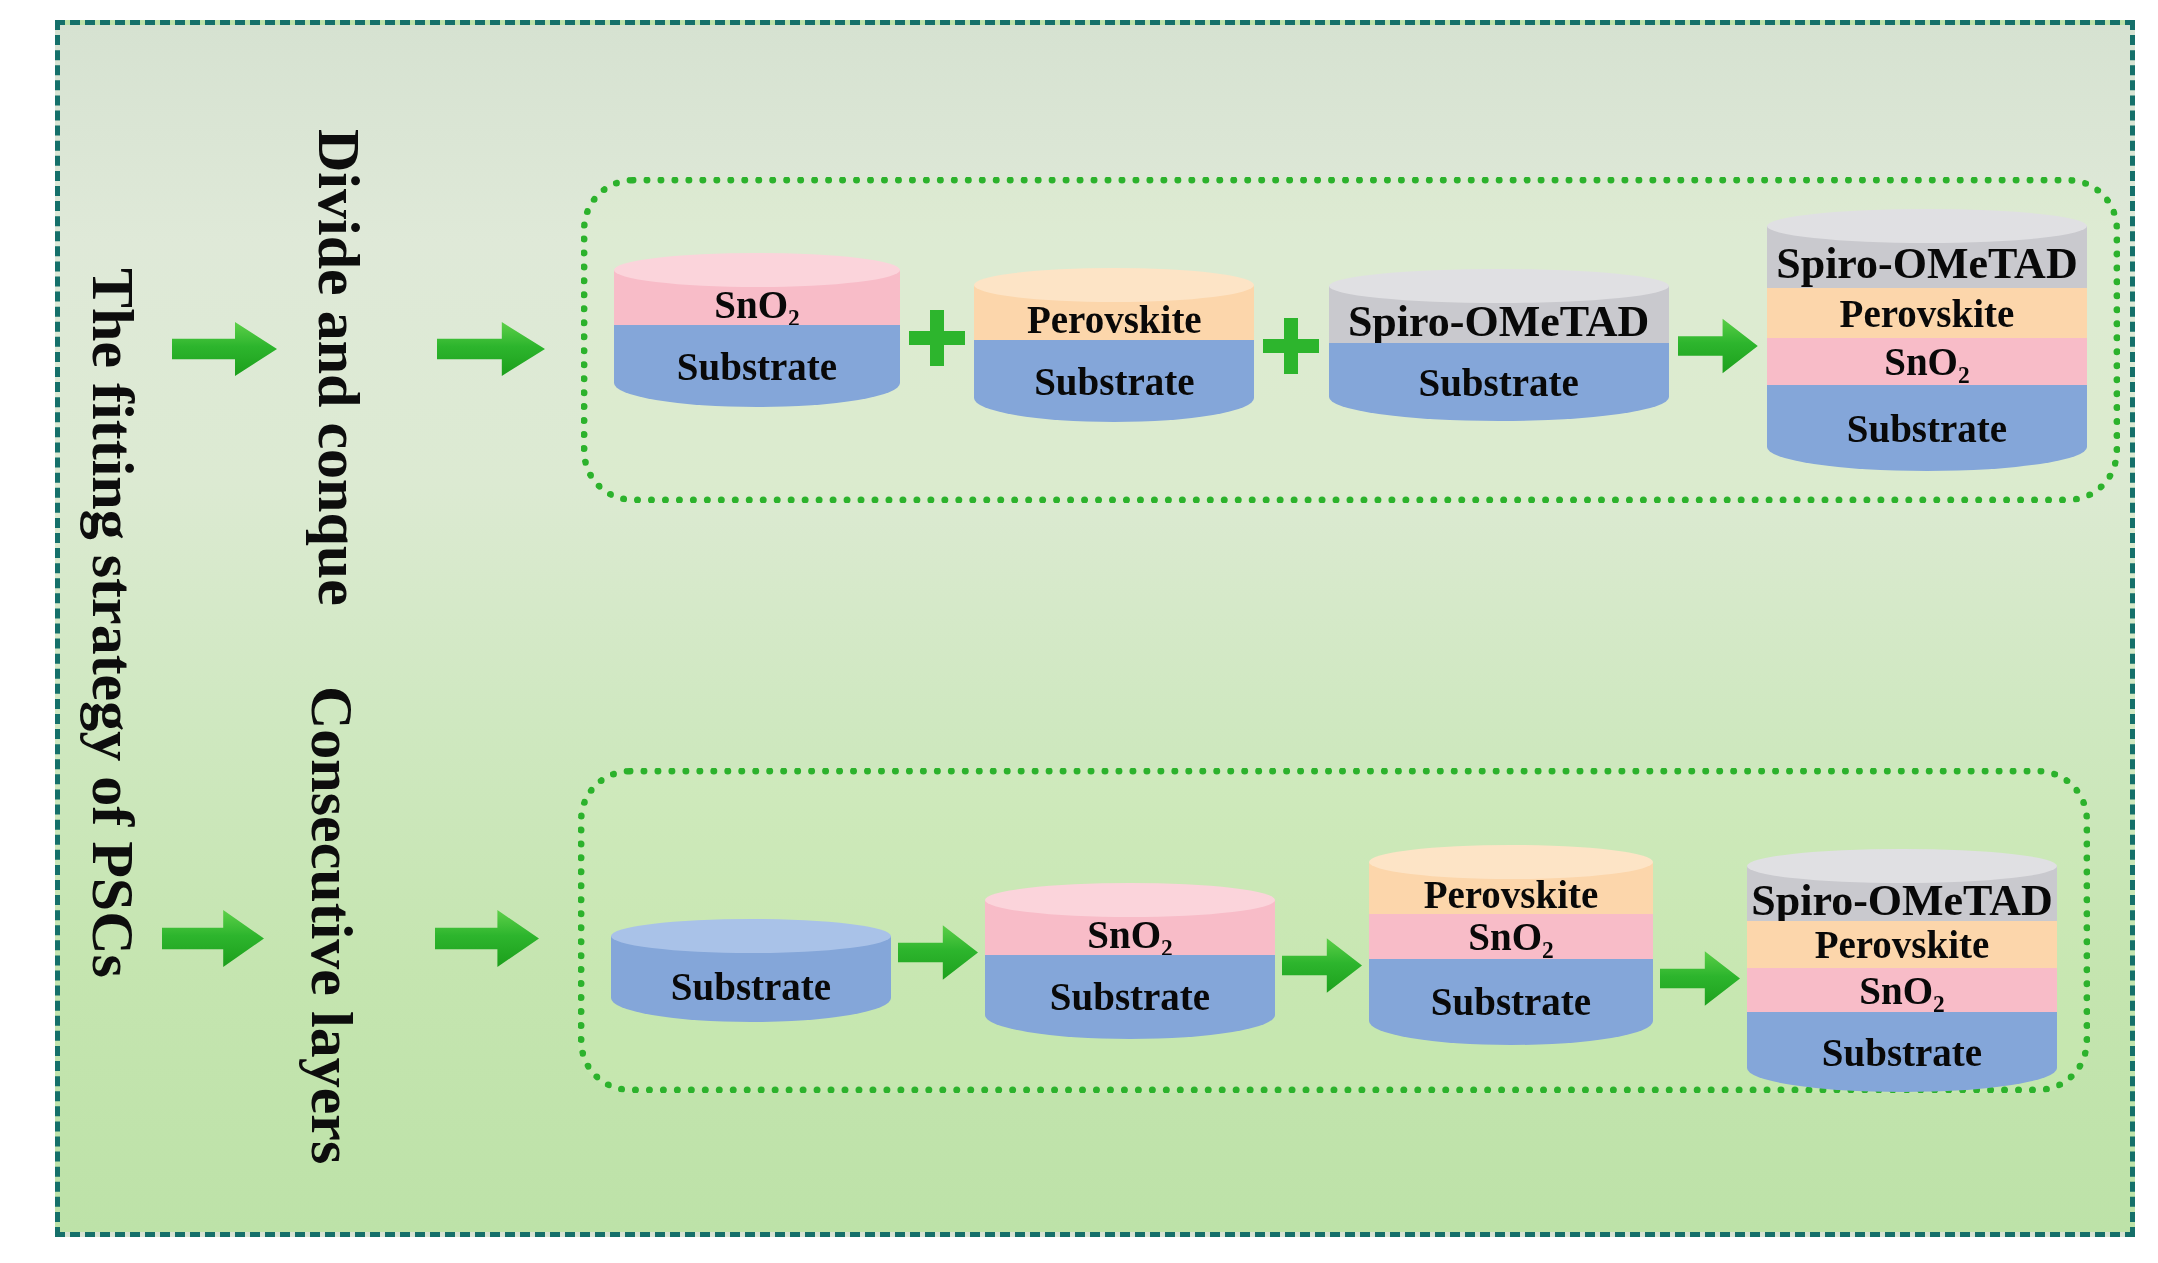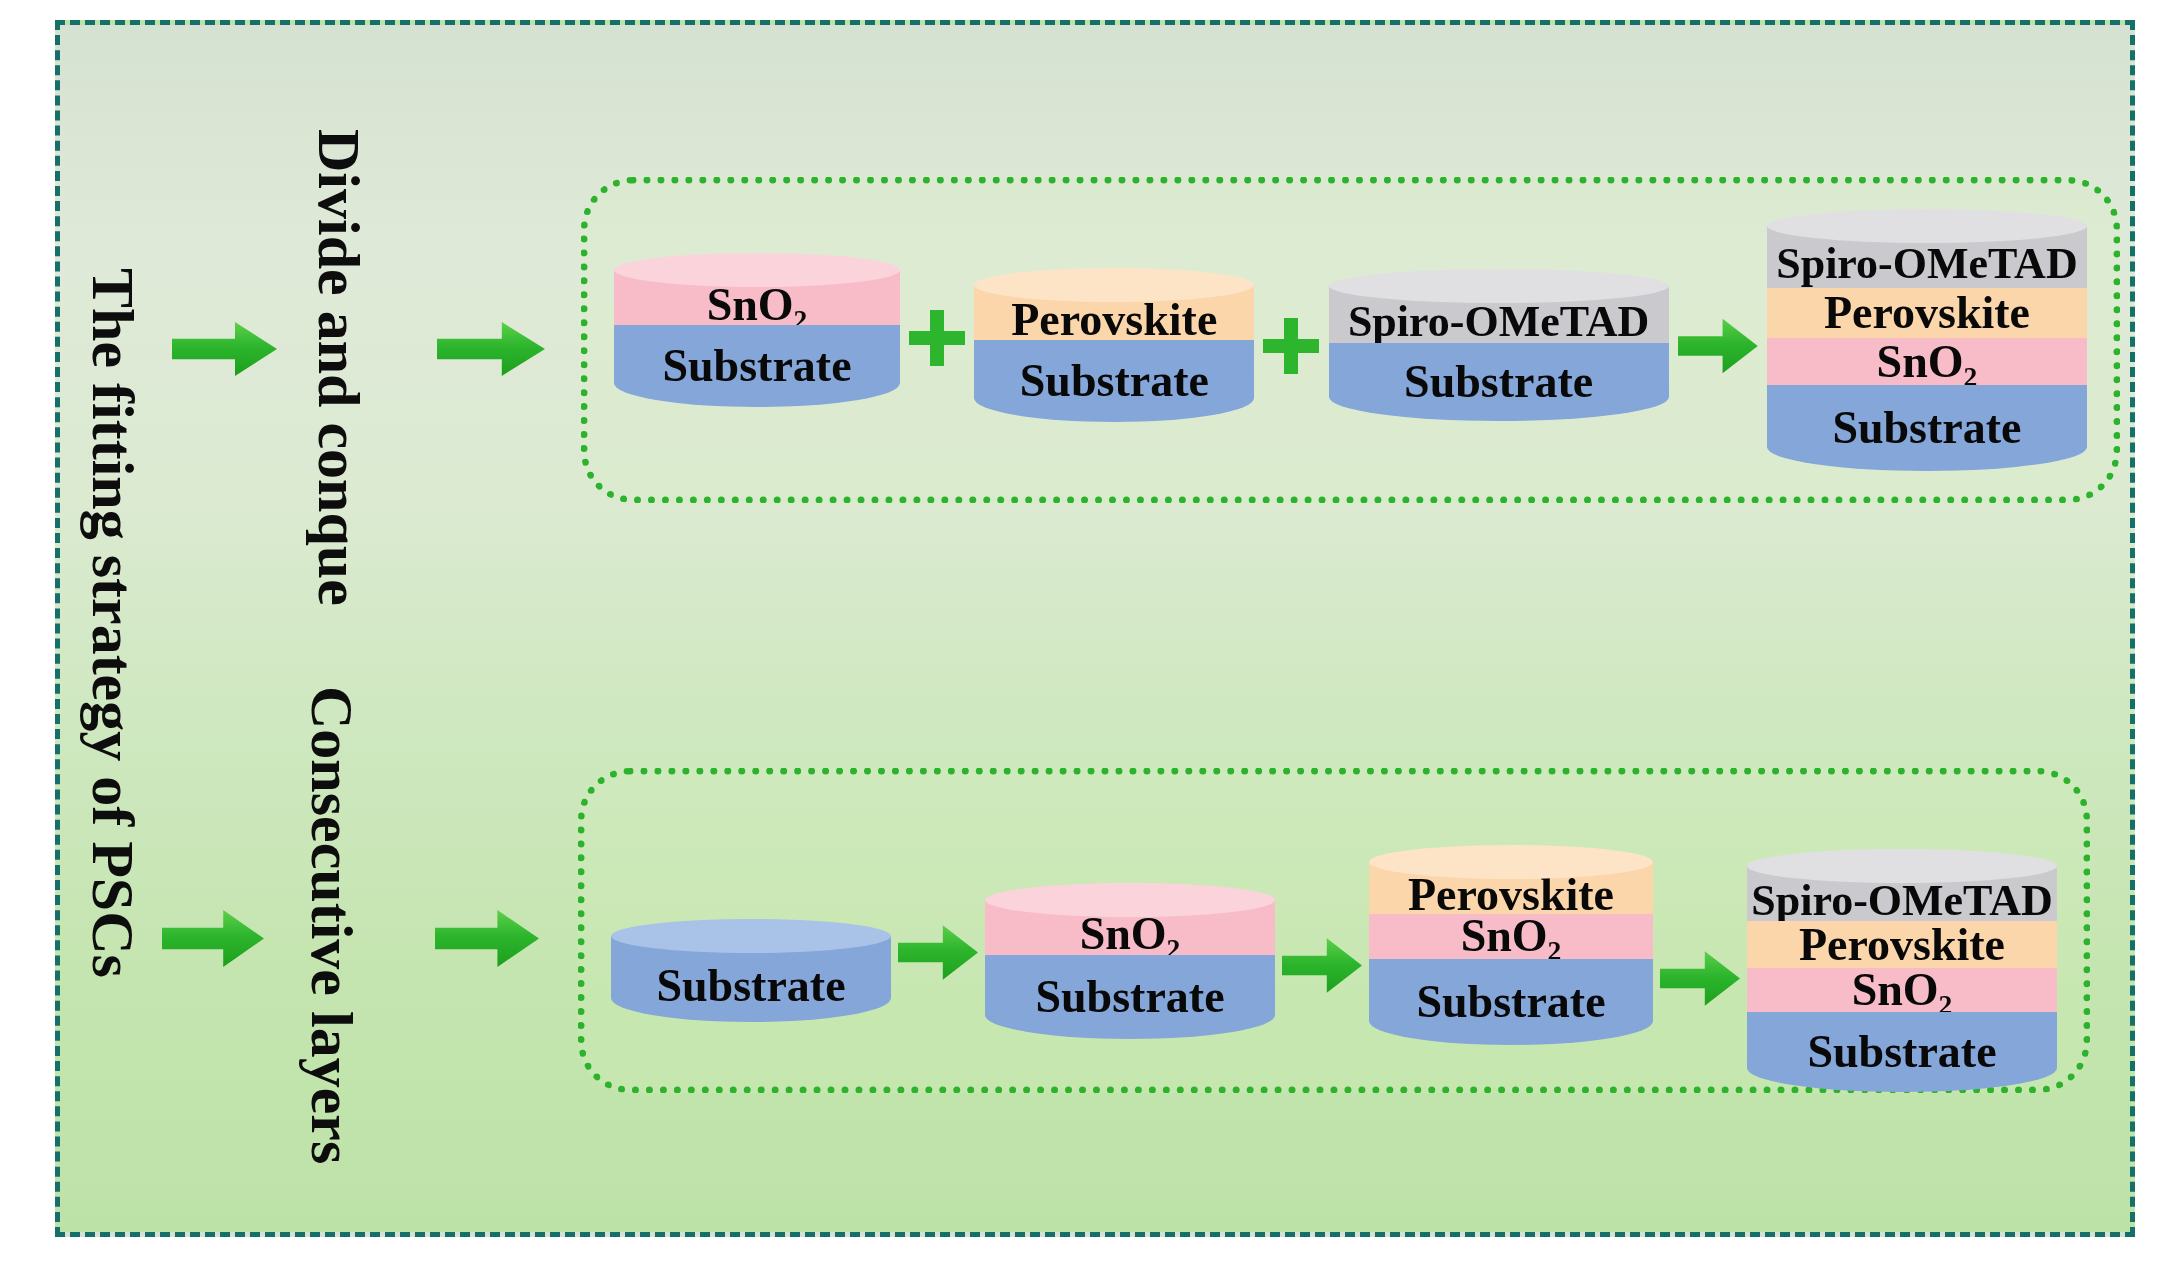"SnO₂" .band-label { font-size: 46px -> 39px }
